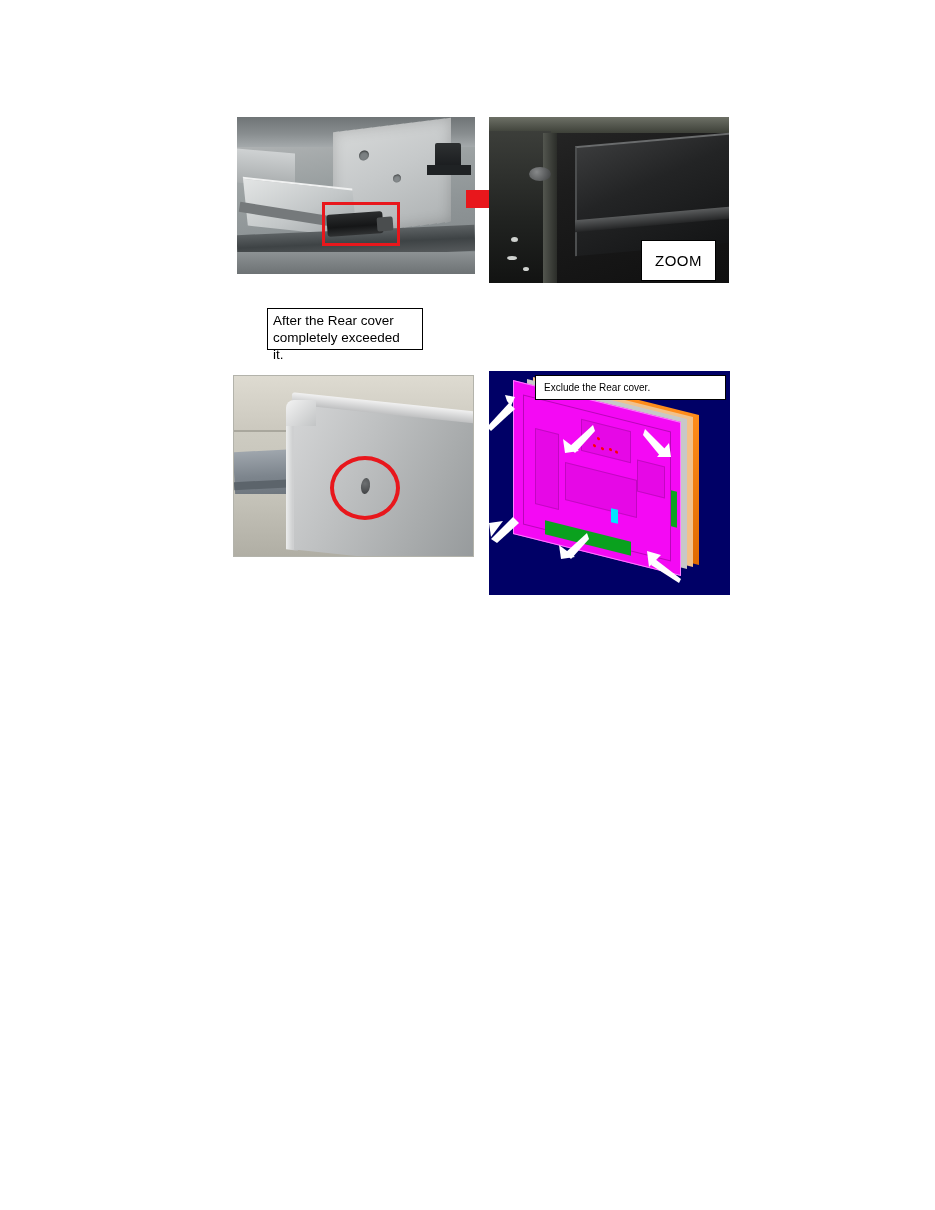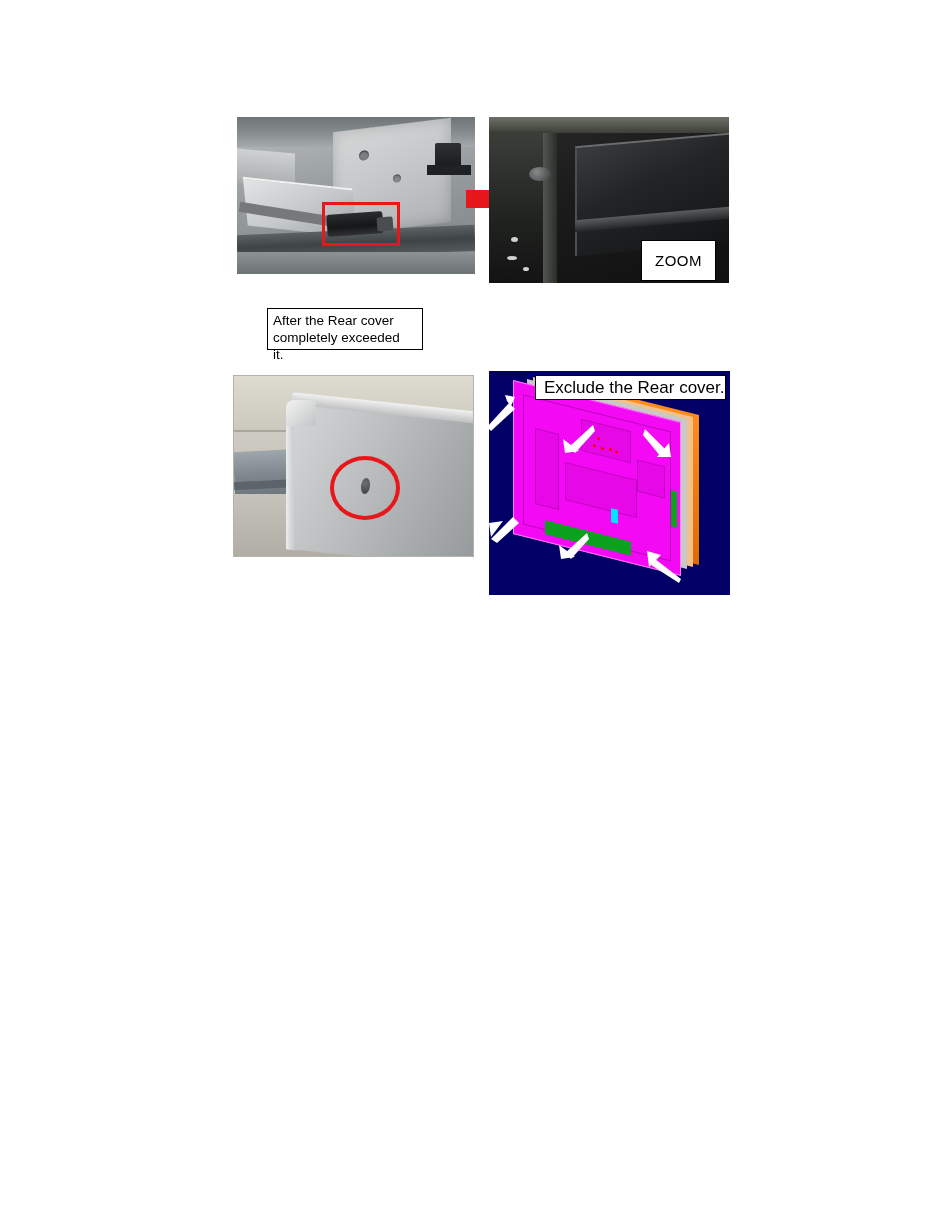"Exclude the Rear cover." #caption-4 { font-size: 17px -> 10px }
